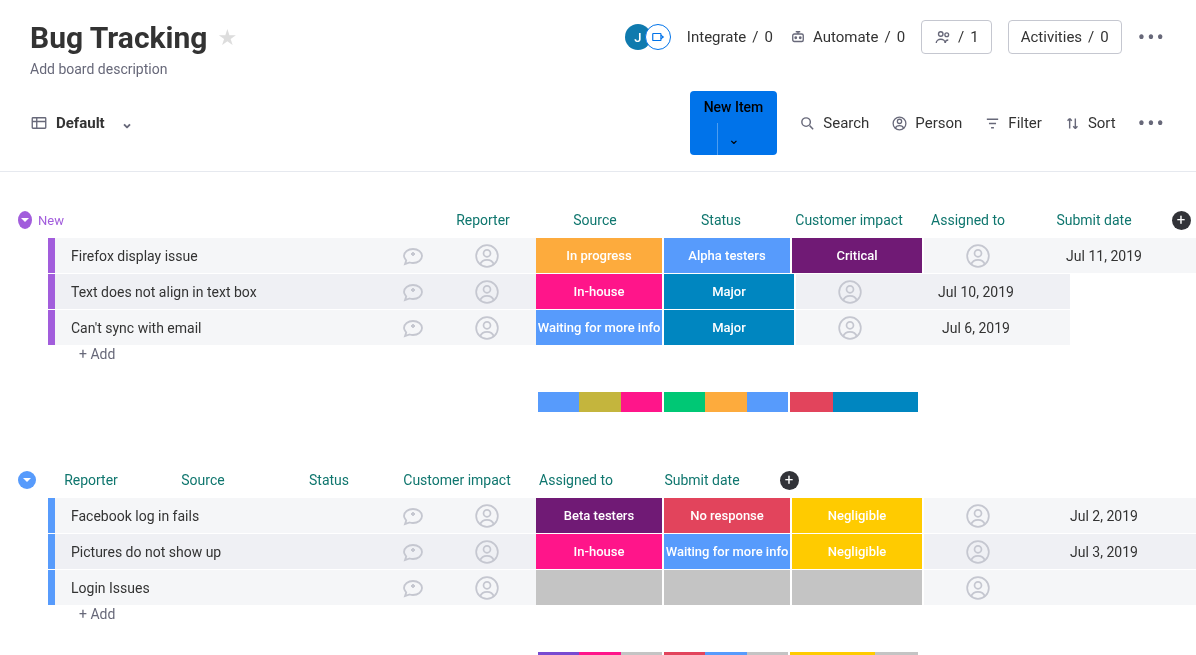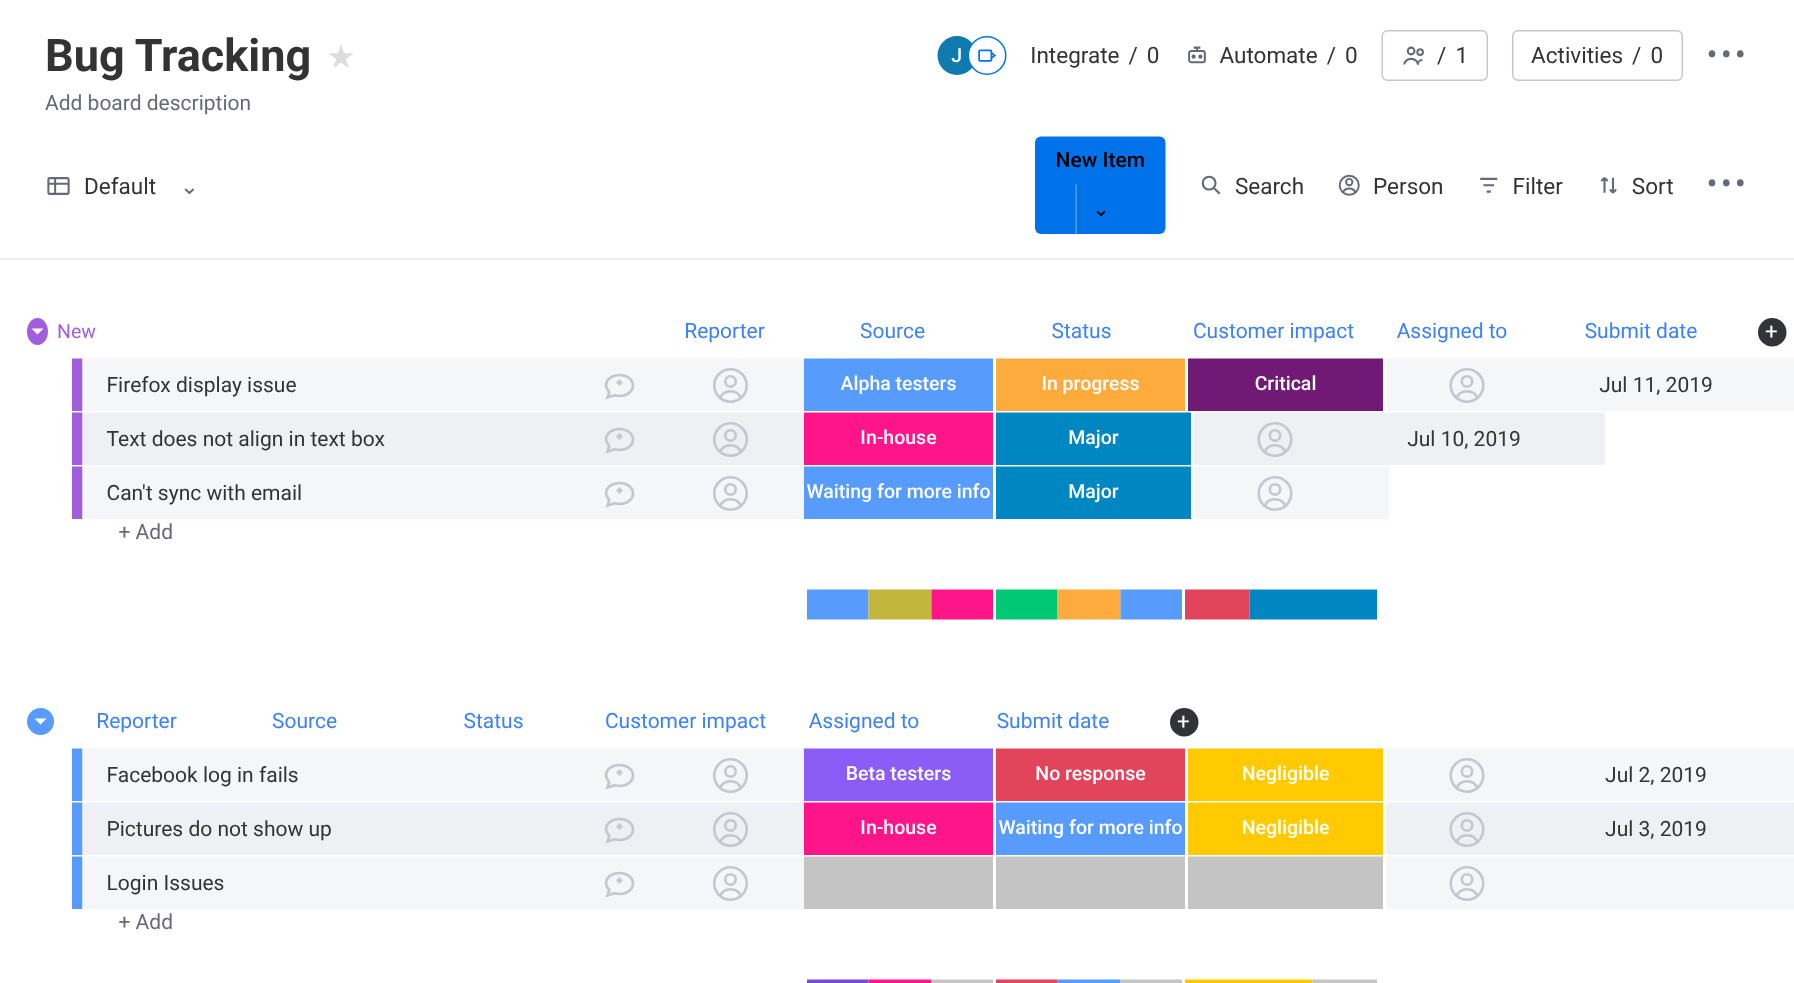"Default" .view-btn { font-weight: none -> bold }
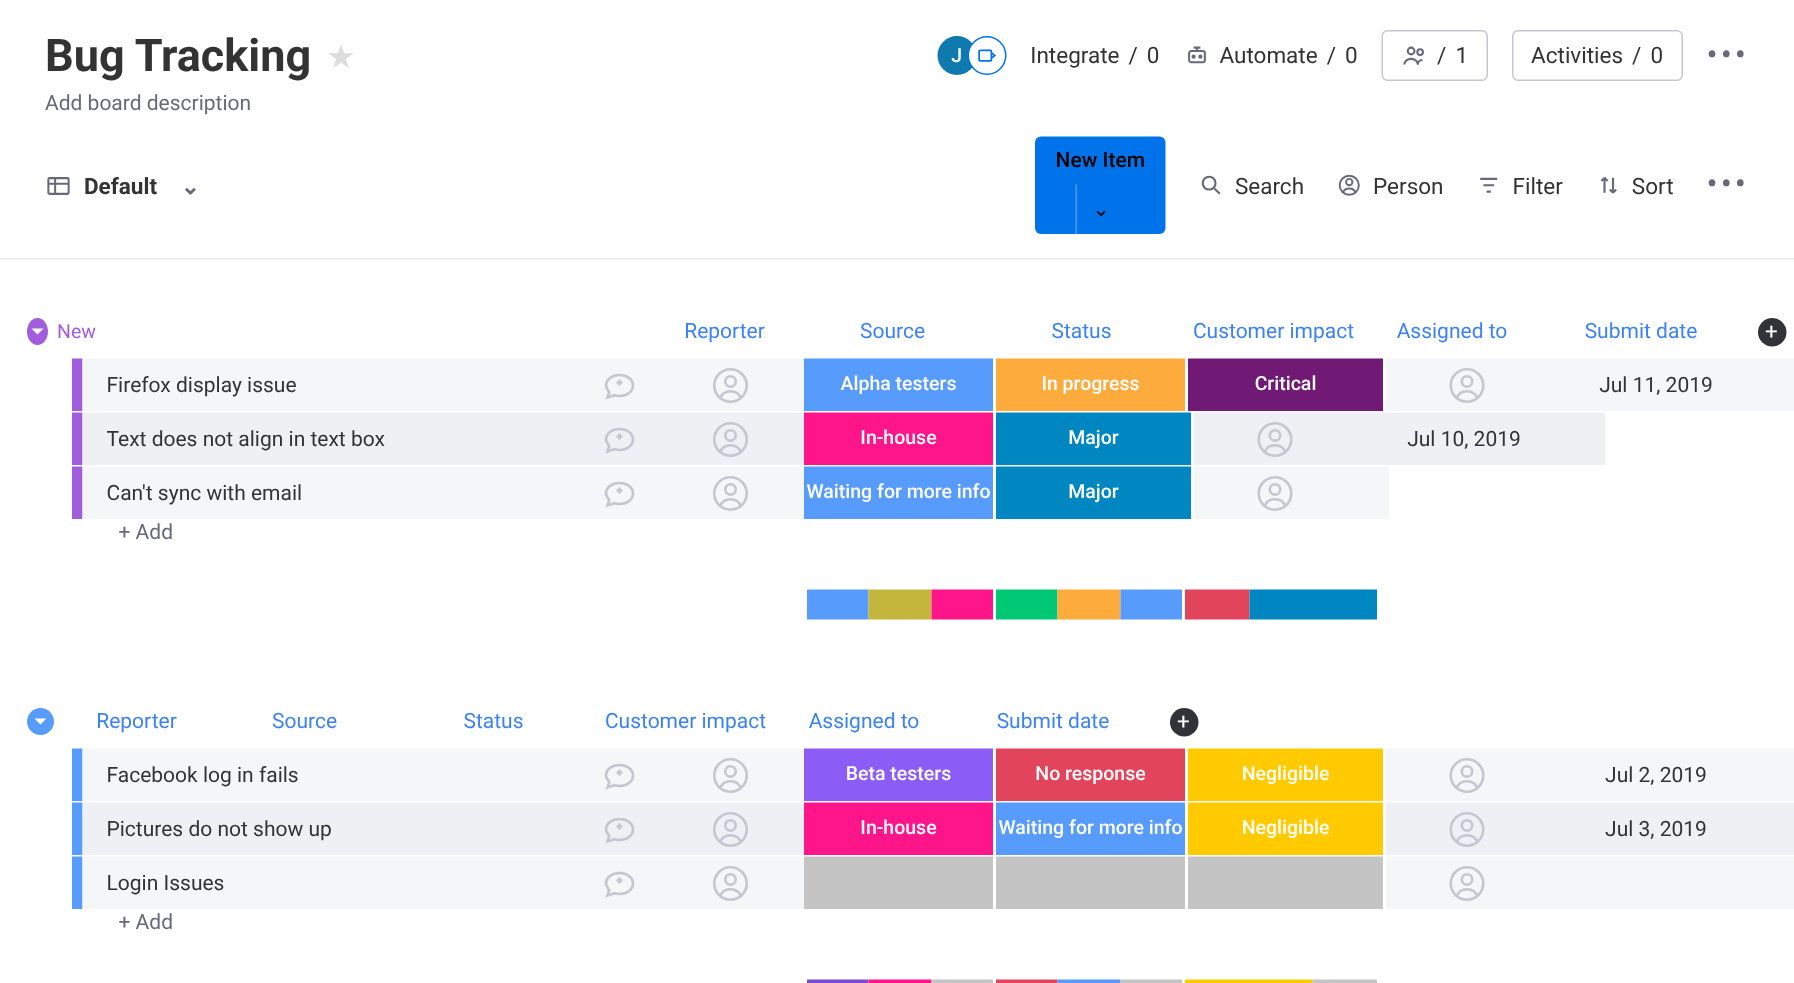"Reporter" .col-head { color: #3b82f6 -> #0f766e }
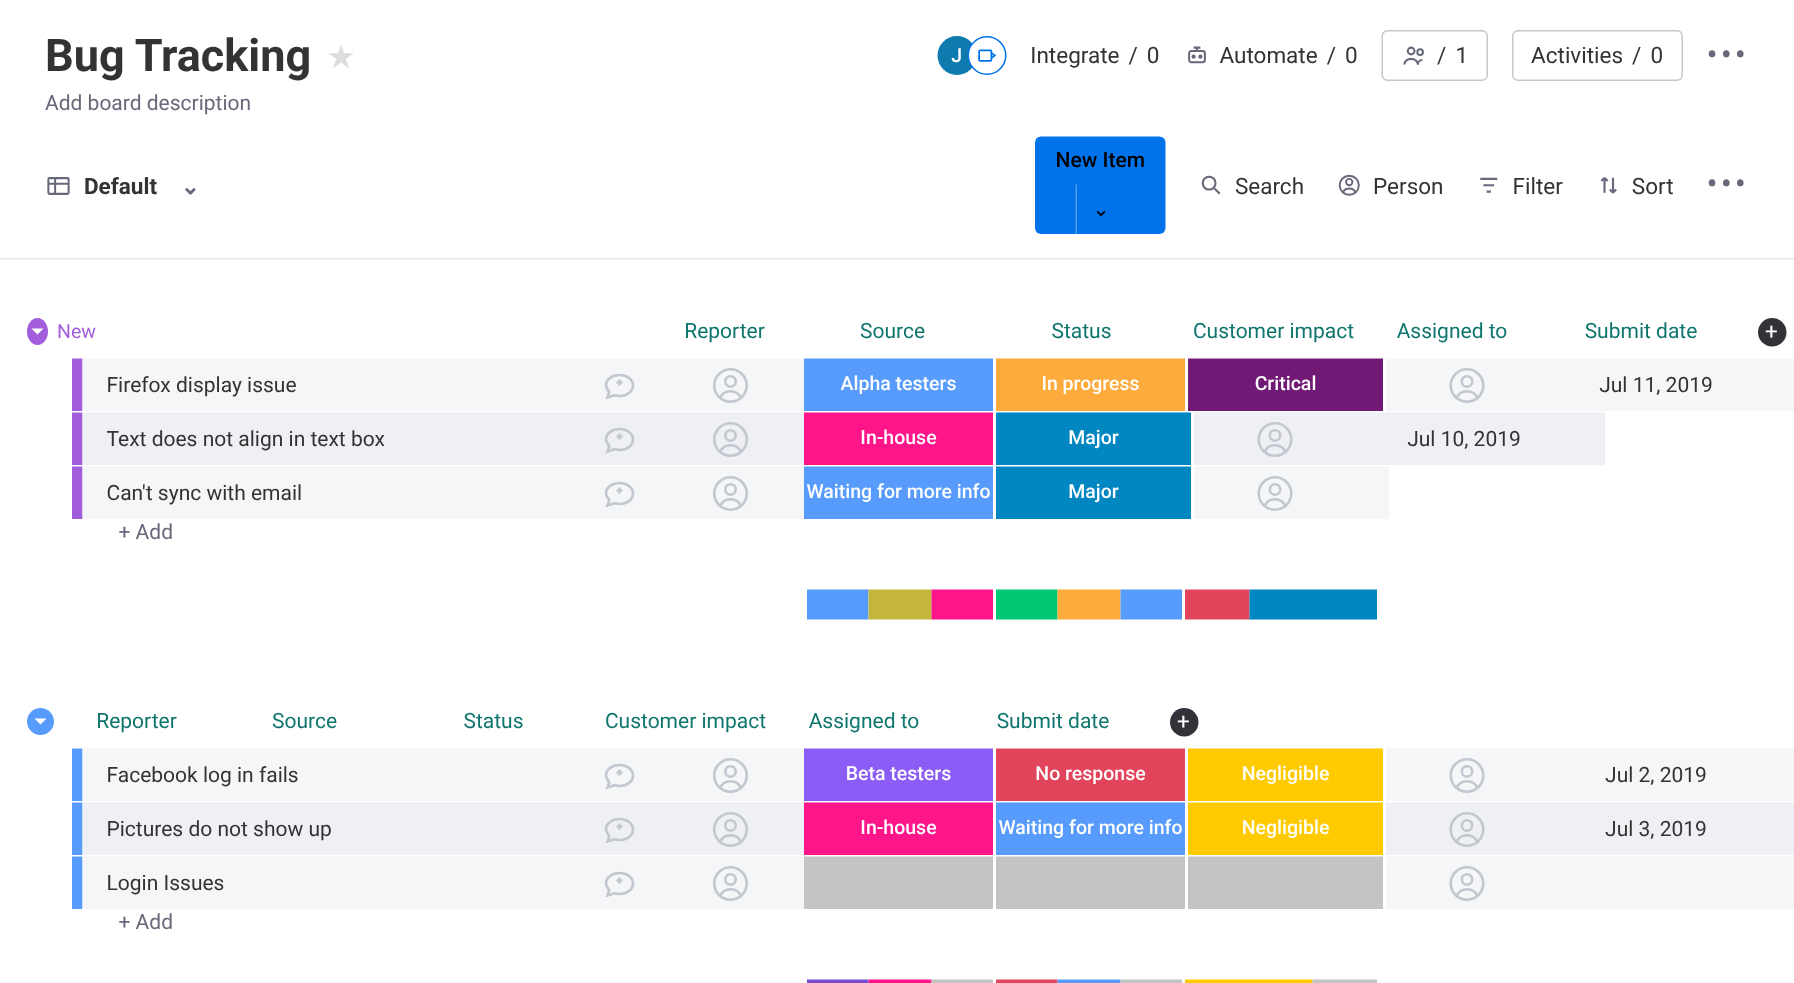"Alpha testers" div.status-cell { order: before "In progress" -> after "In progress" }
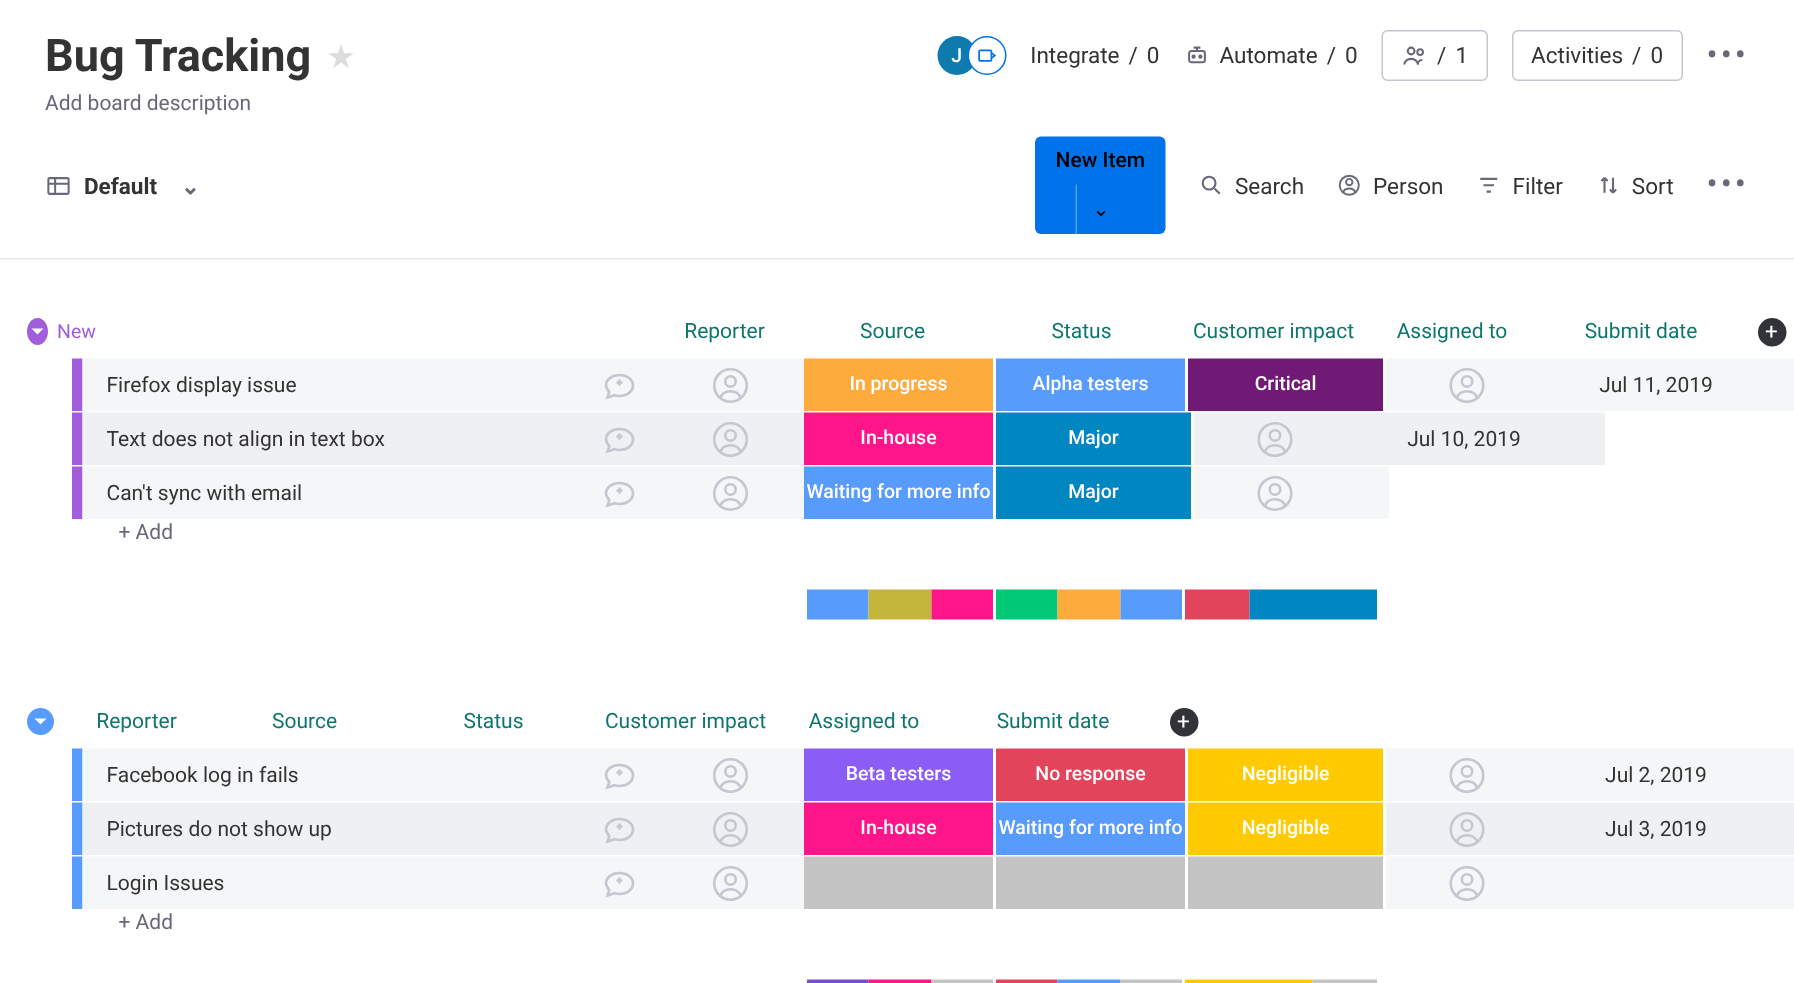"Jul 6, 2019" div.date-cell { html: none -> <div>Jul 6, 2019</div> }
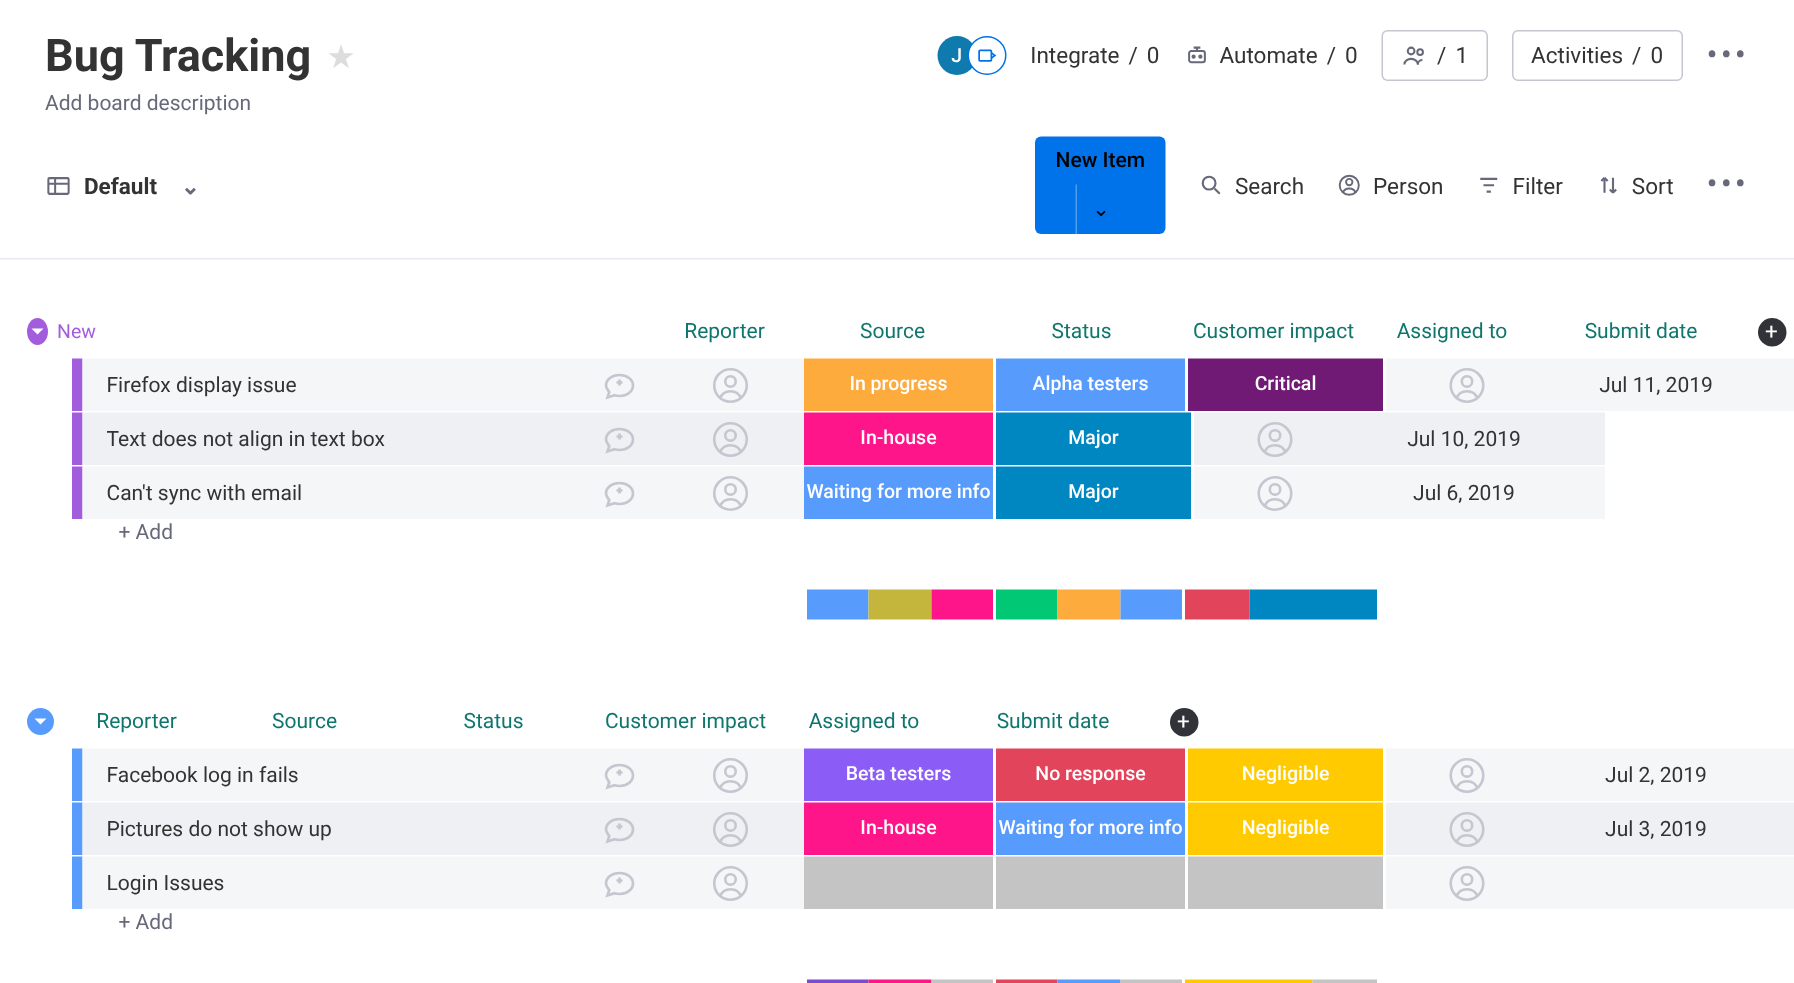"Beta testers" div.status-cell { background: #8b5cf6 -> #701a75 }
